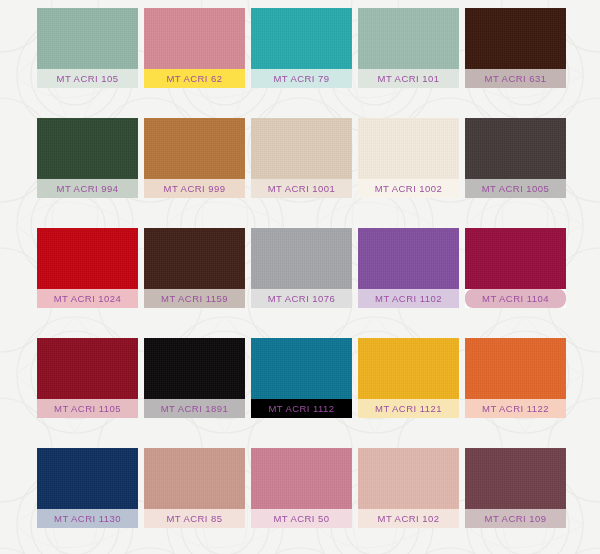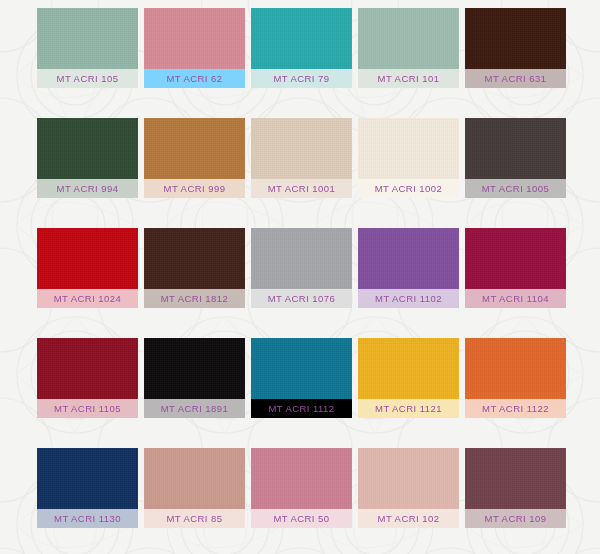"MT ACRI 62" div.swatch-label { background-color: #7dd3fc -> #fde047 }
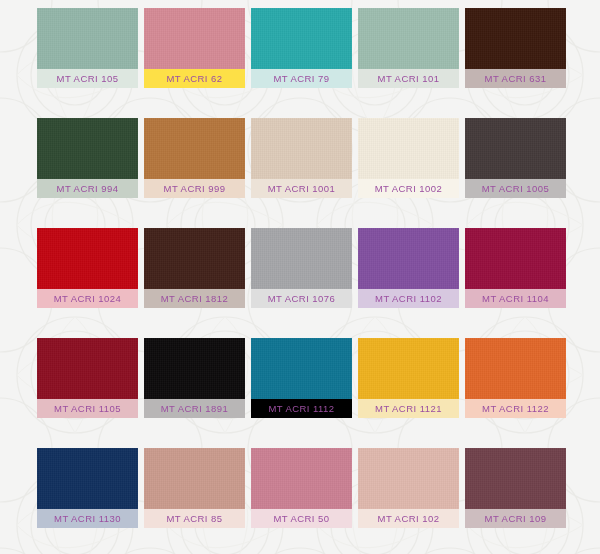"MT ACRI 1812" div.swatch-label { text: 1812 -> 1159 }
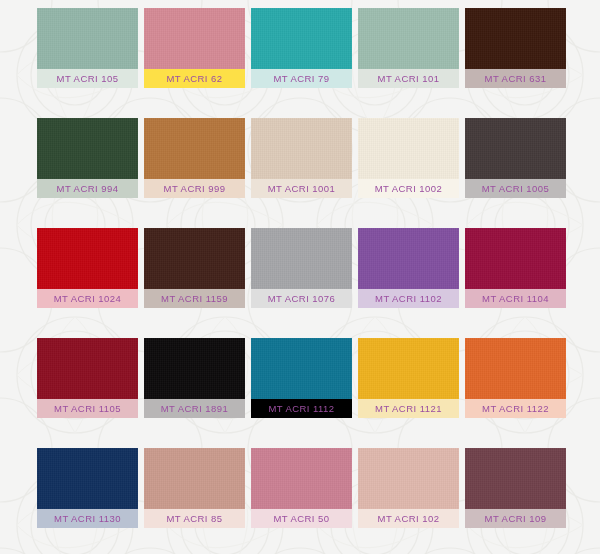"MT ACRI 1104" div.swatch-label { border-radius: none -> 8px }
